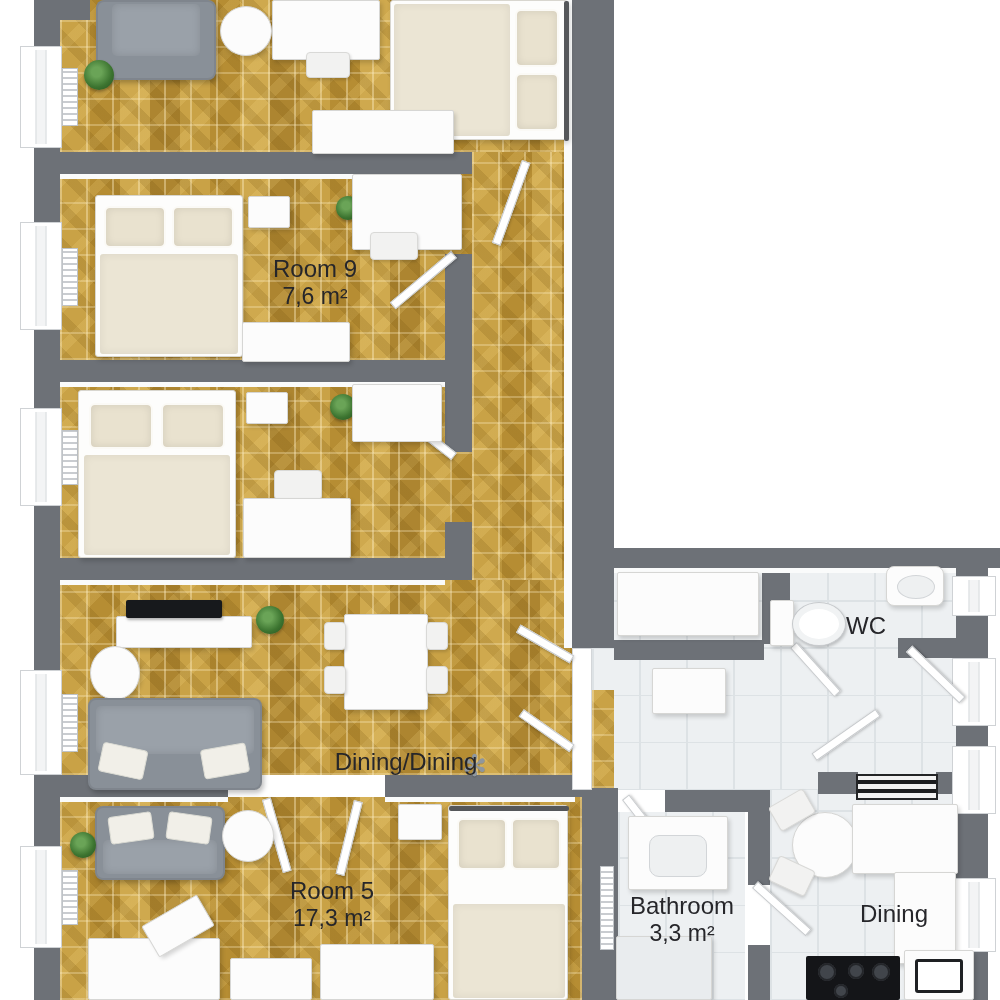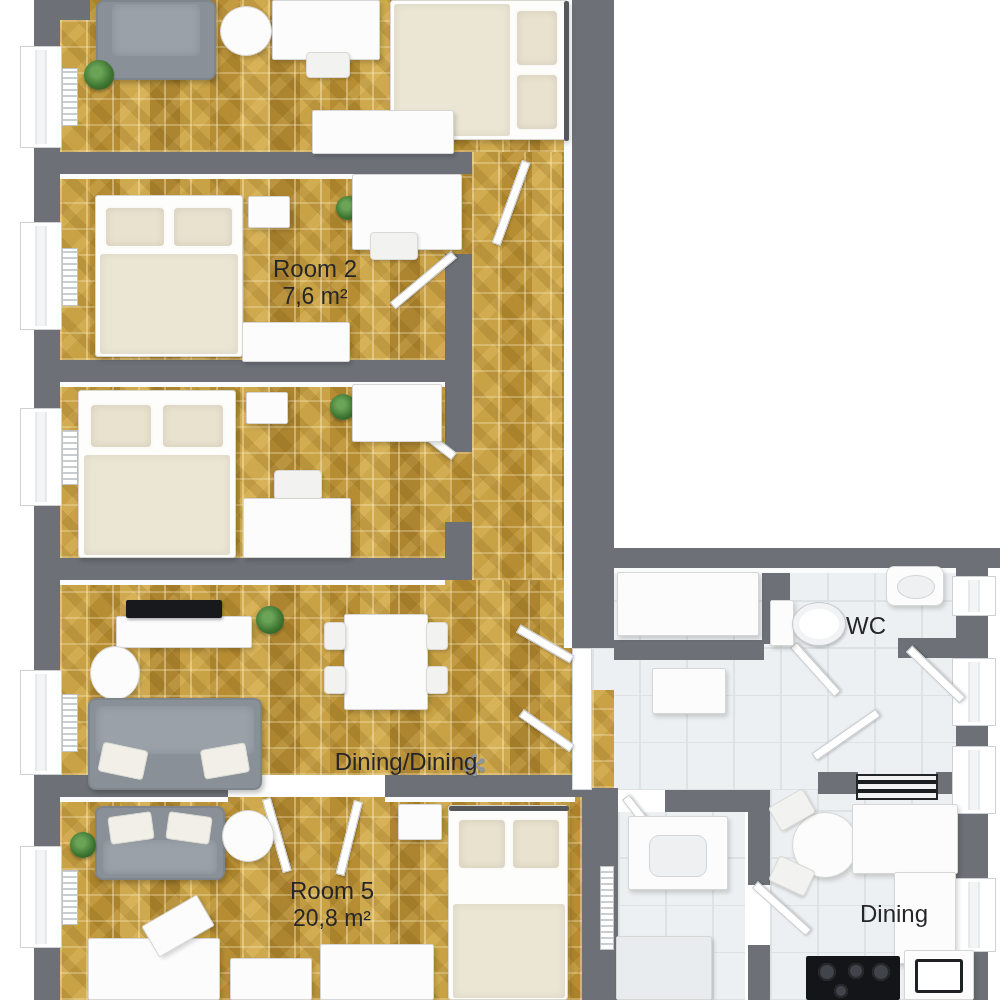"Room 2" div { text: 2 -> 9 }
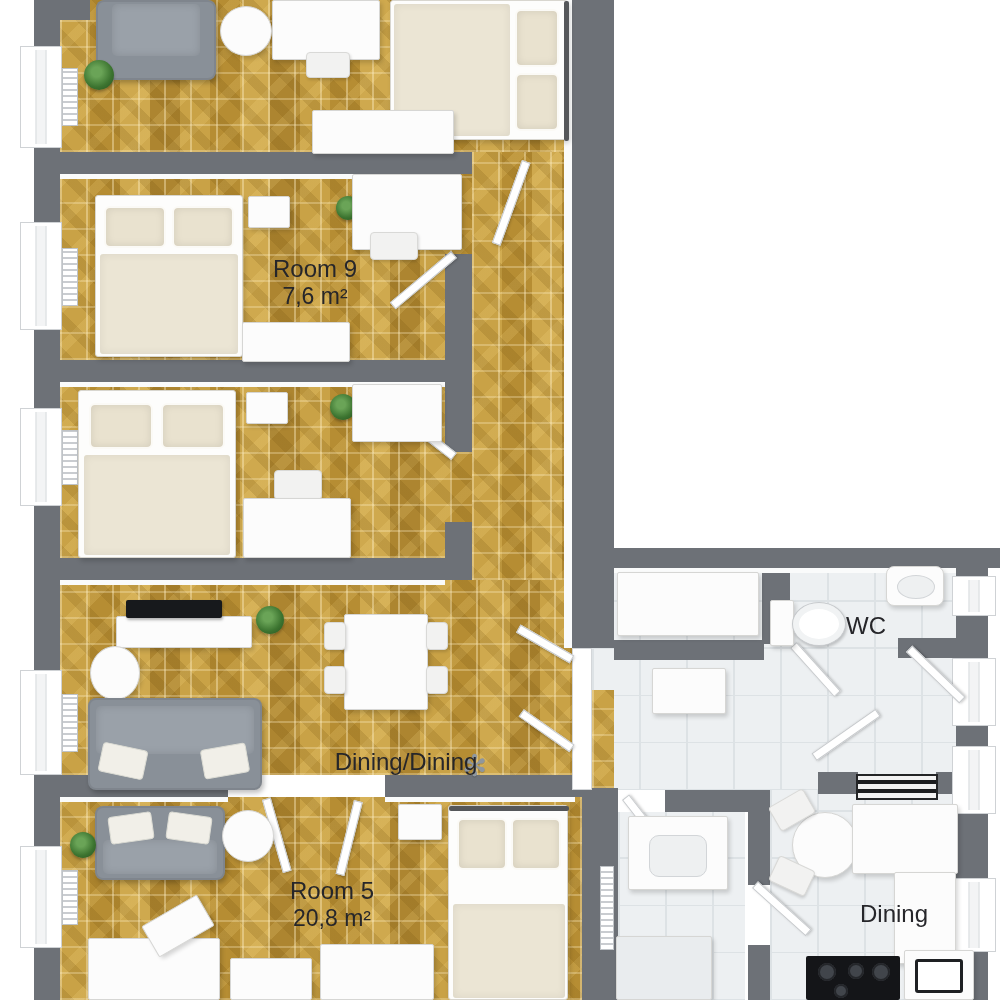"20,8 m²" div.area { text: 20,8 -> 17,3 }
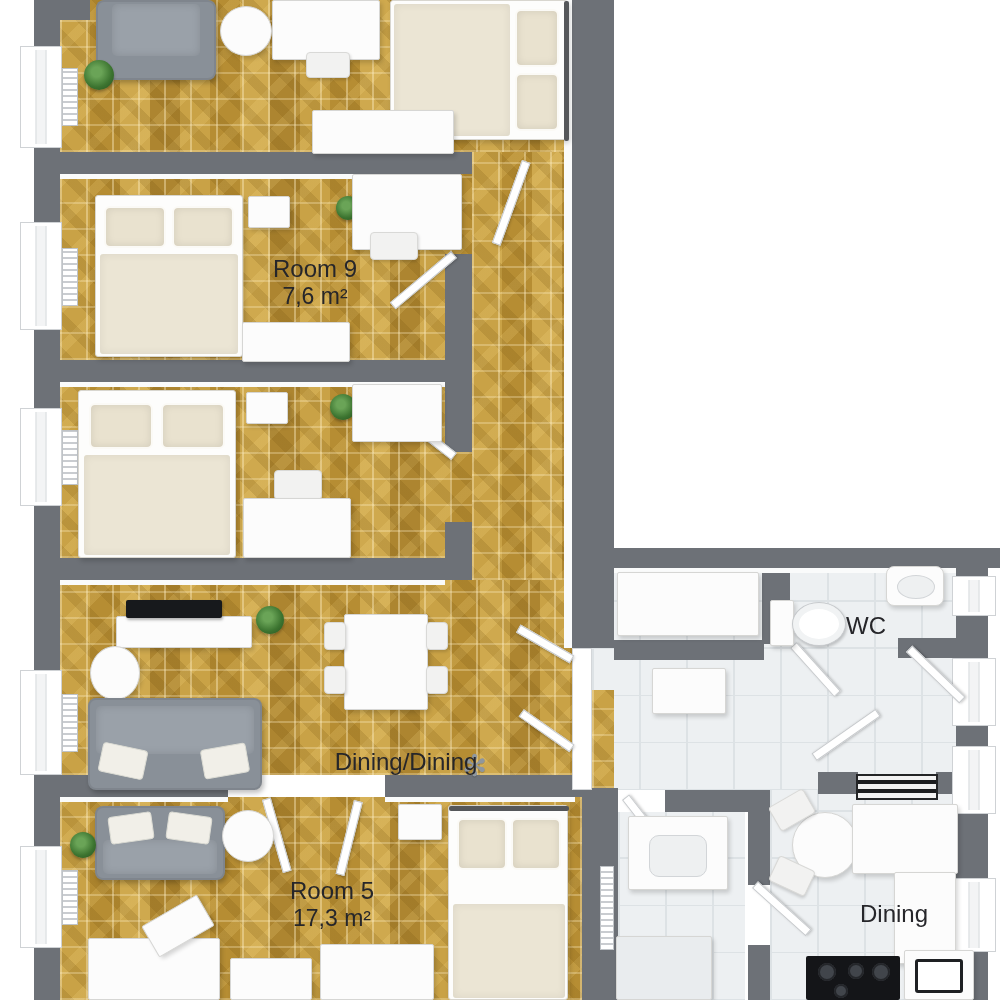"Bathroom" div.label { html: none -> <div> <div>Bathroom</div> <div>3,3 m²</div> </div> }
